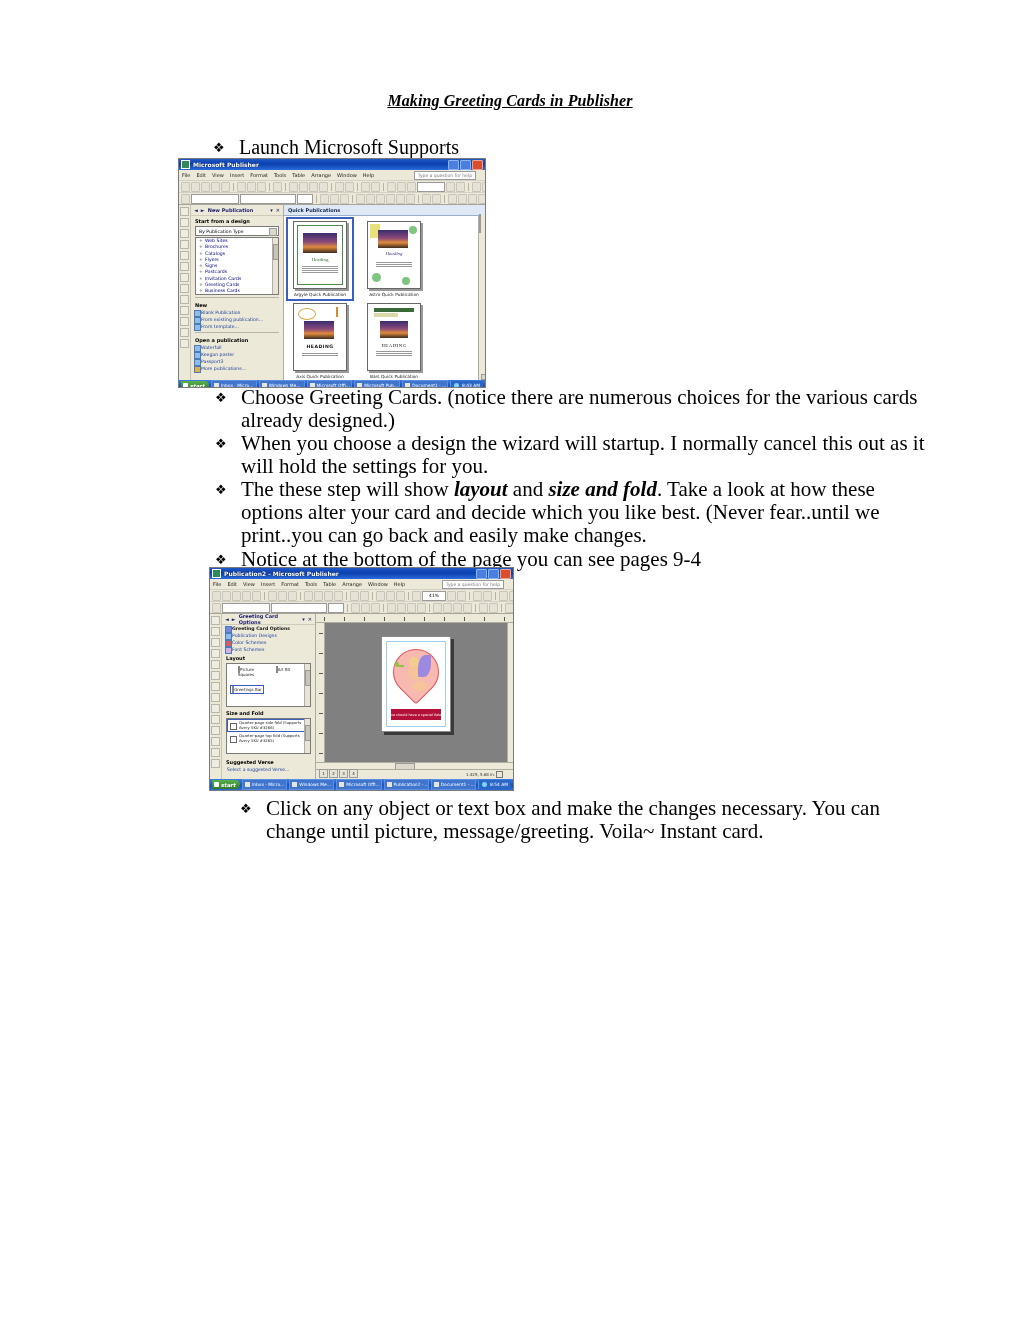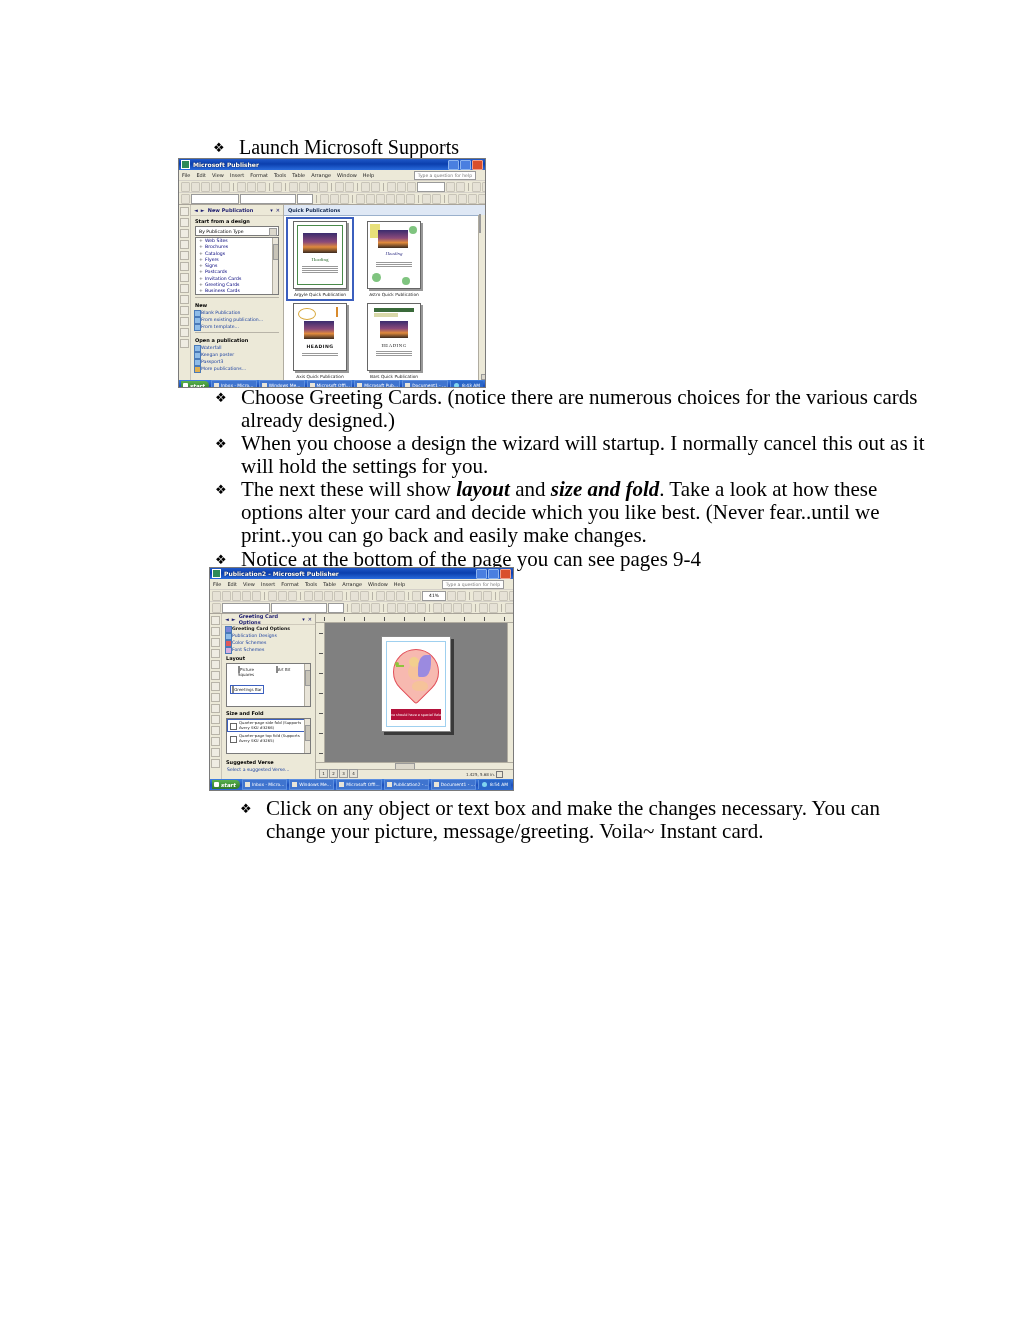"Making Greeting Cards in Publisher" div.doc-title { html: none -> <div>Making Greeting Cards in Publisher</div> }
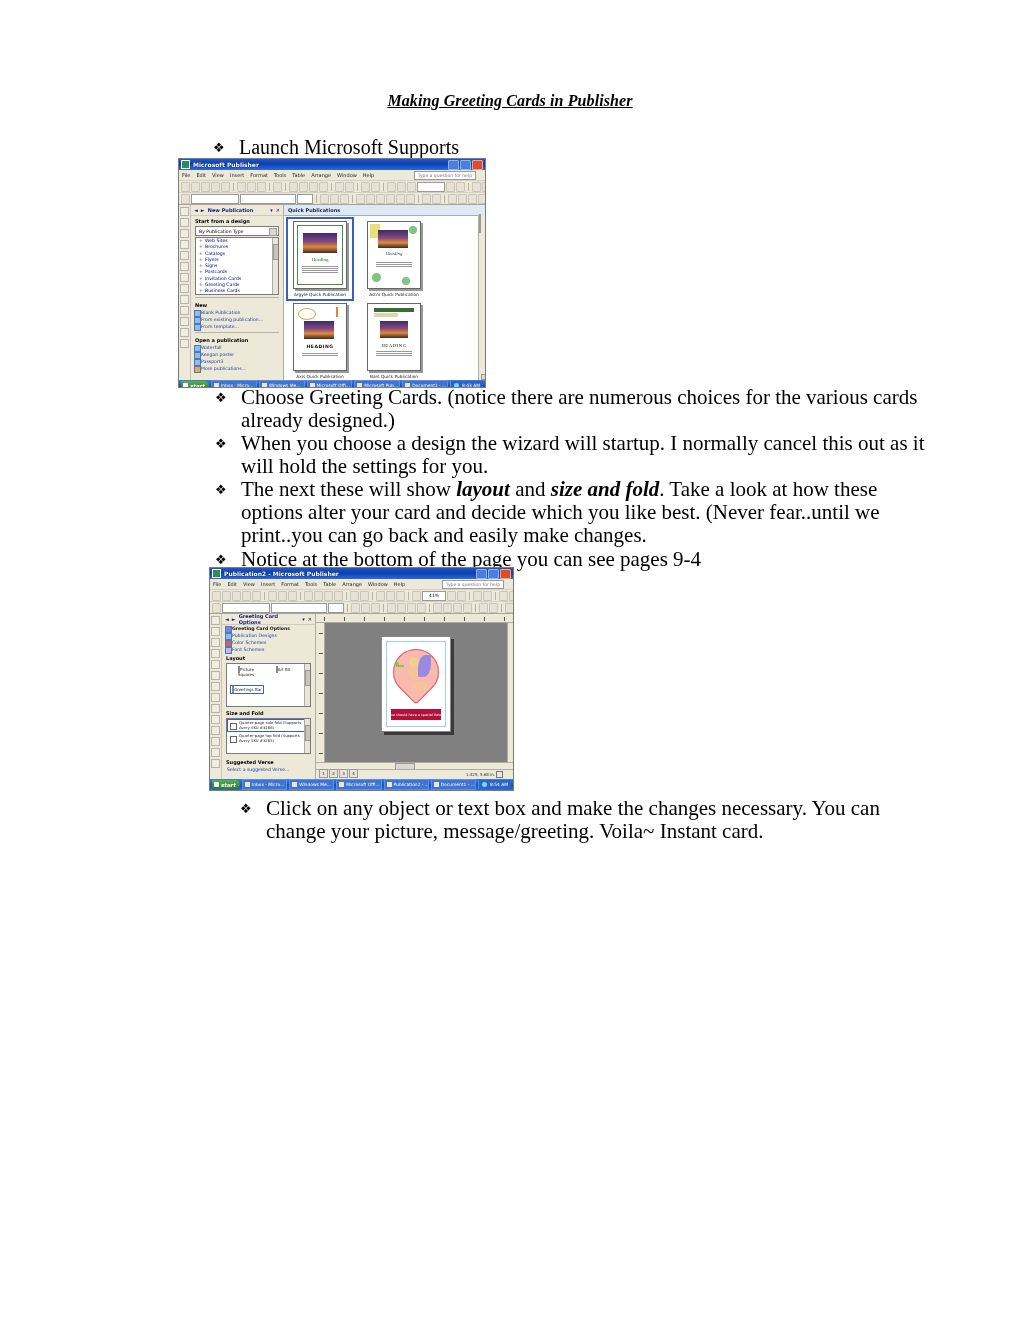"The next these will show" span { text: next these -> these step }
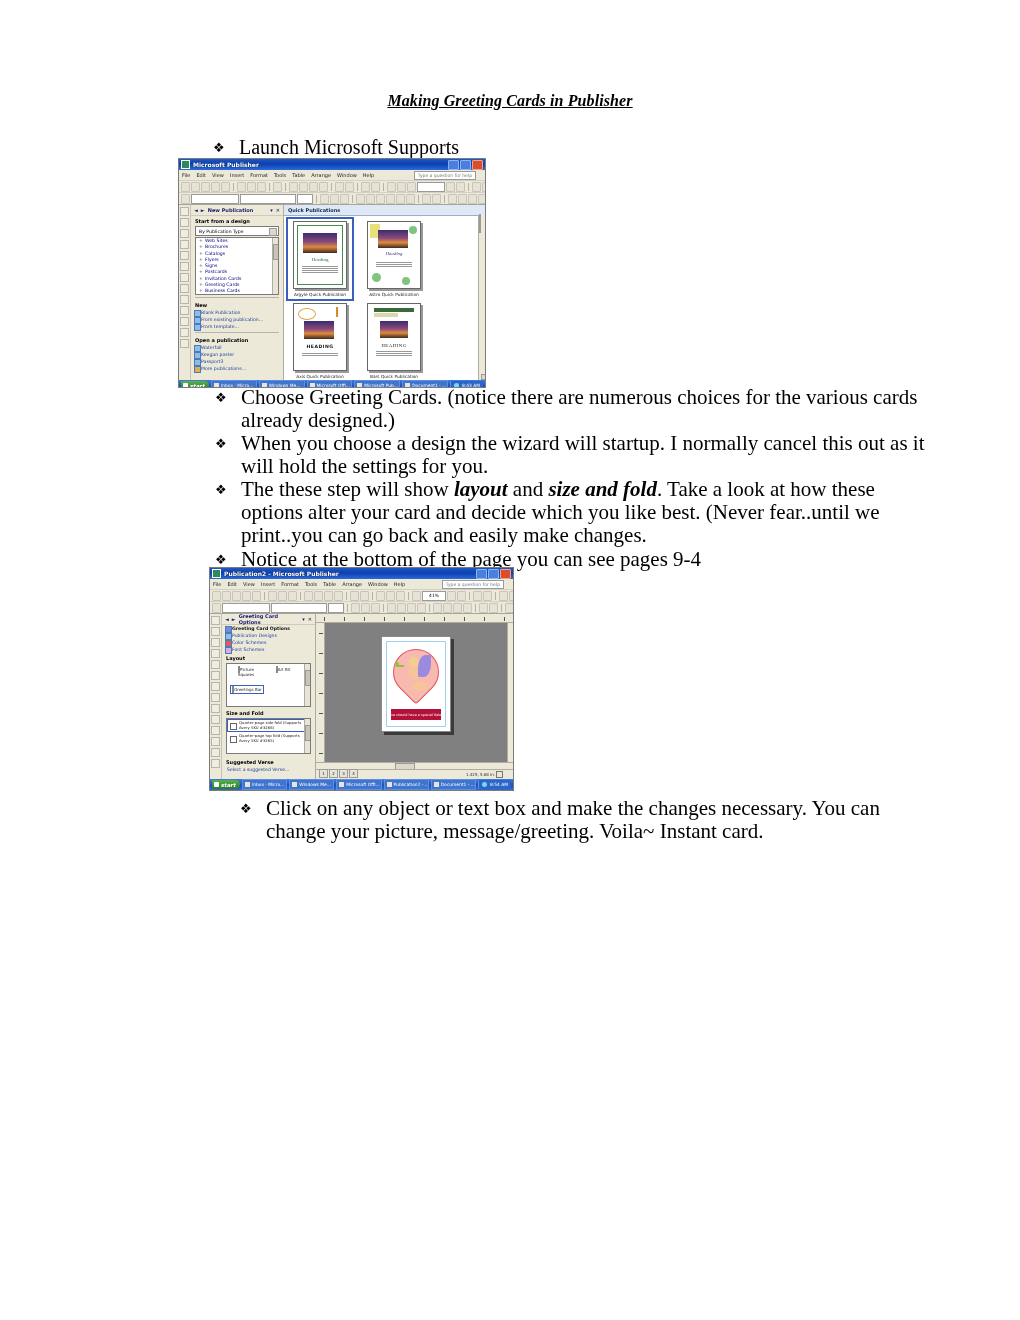"Click on any object or" span.bullet-text { text: your -> until }
